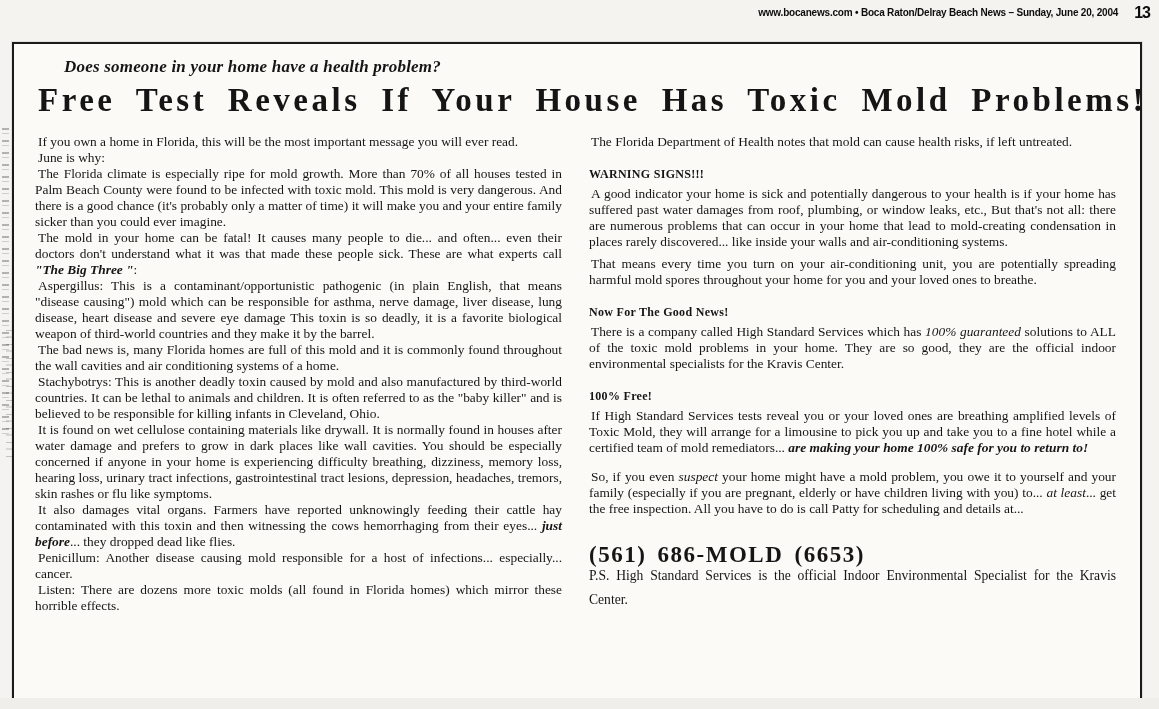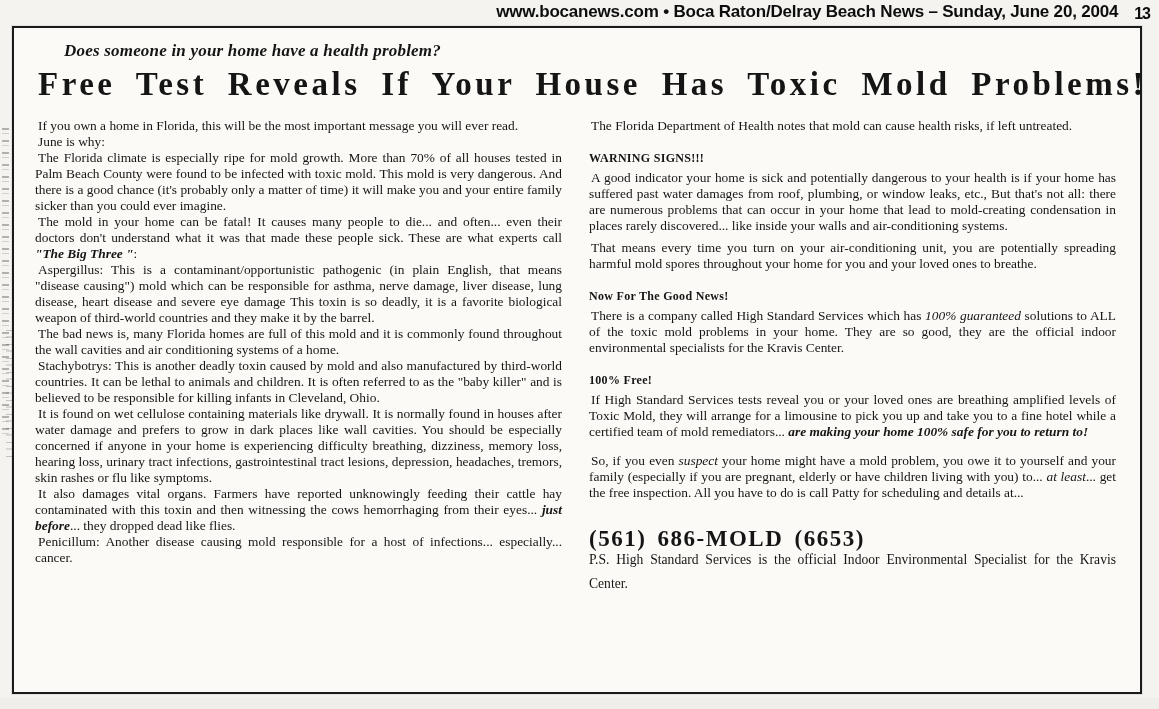"www.bocanews.com • Boca Raton/Delray" .masthead-text { font-size: 17px -> 10px }
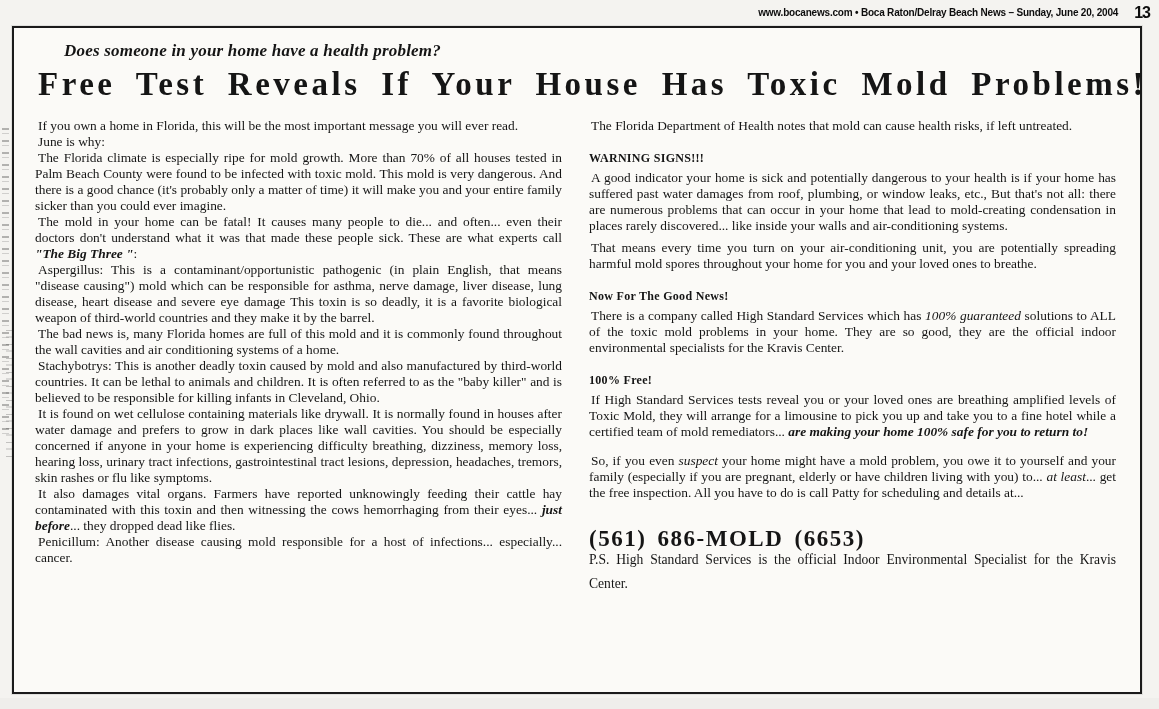"Does someone in your home" .ad-box { top: 26px -> 42px }
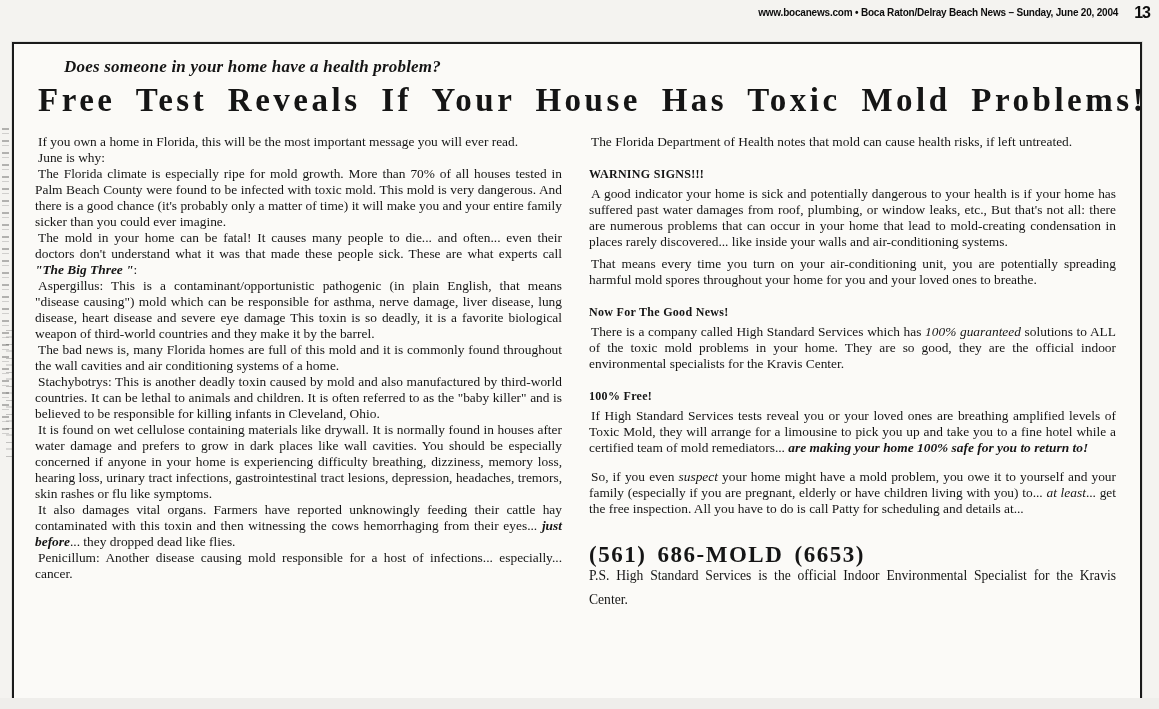"Listen: There are dozens more" p.para { html: none -> <p><span>Listen: There are dozens more toxic molds (all found in Florida homes) which mirror these horrible effects.</span></p> }
